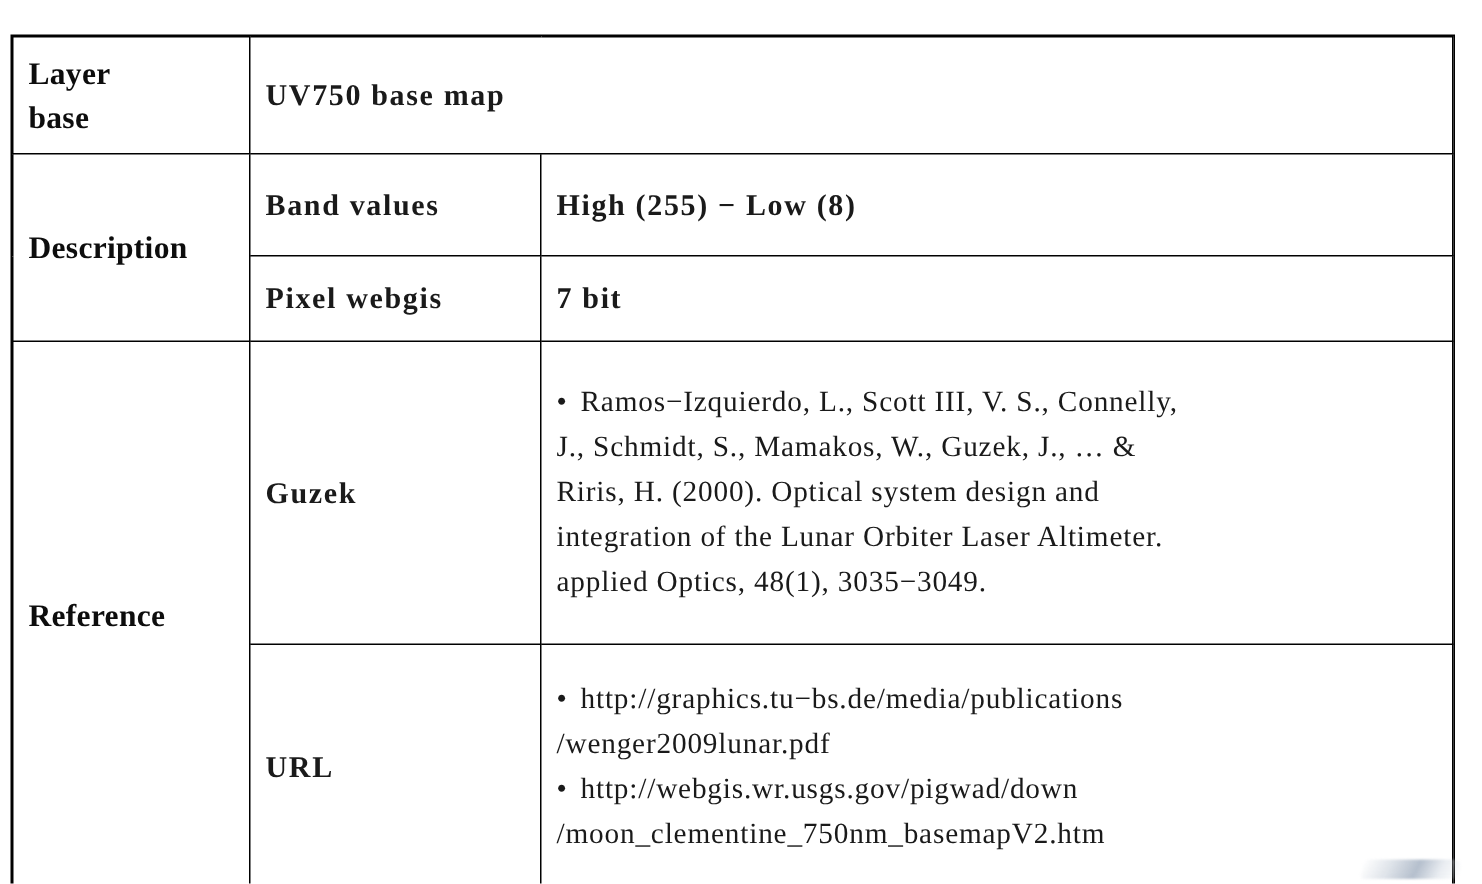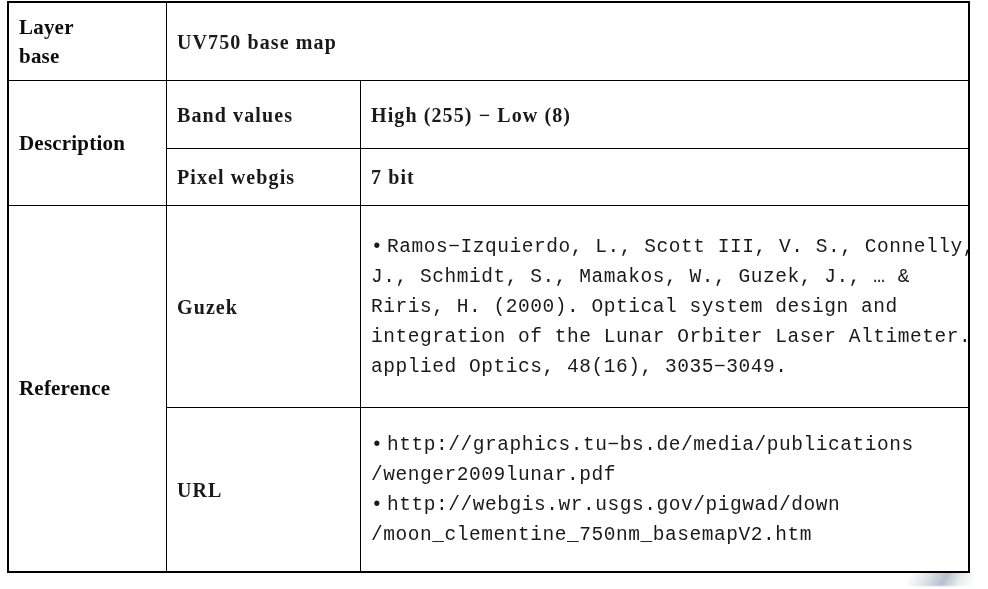"Layer" #table-wrap { top: 2px -> 24px }
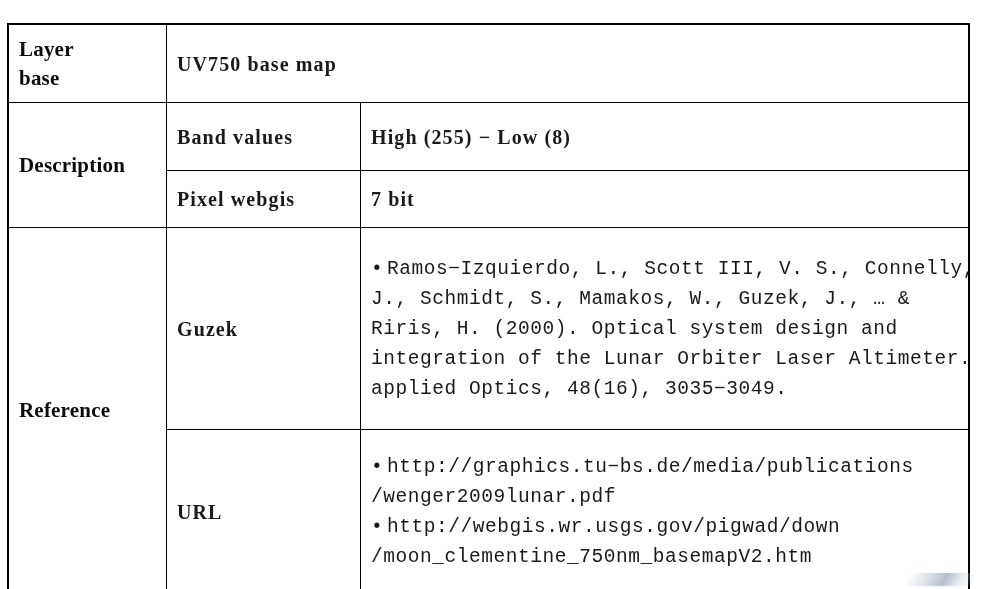"Ramos−Izquierdo, L., Scott III, V." .textblock .line { font-family: Liberation Mono, monospace -> none }
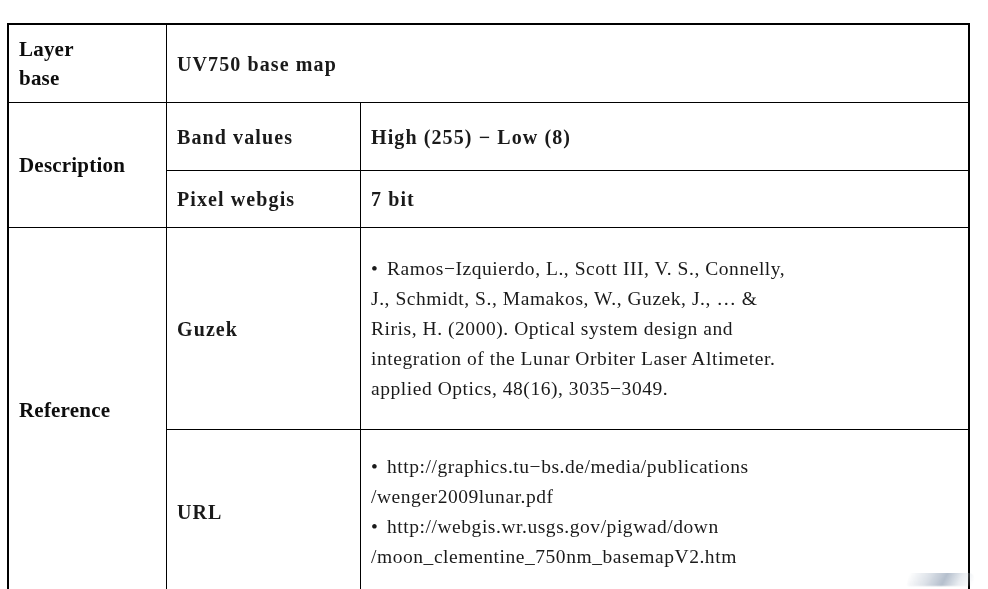"applied Optics, 48(16), 3035−3049." span.line { text: 16 -> 1 }
